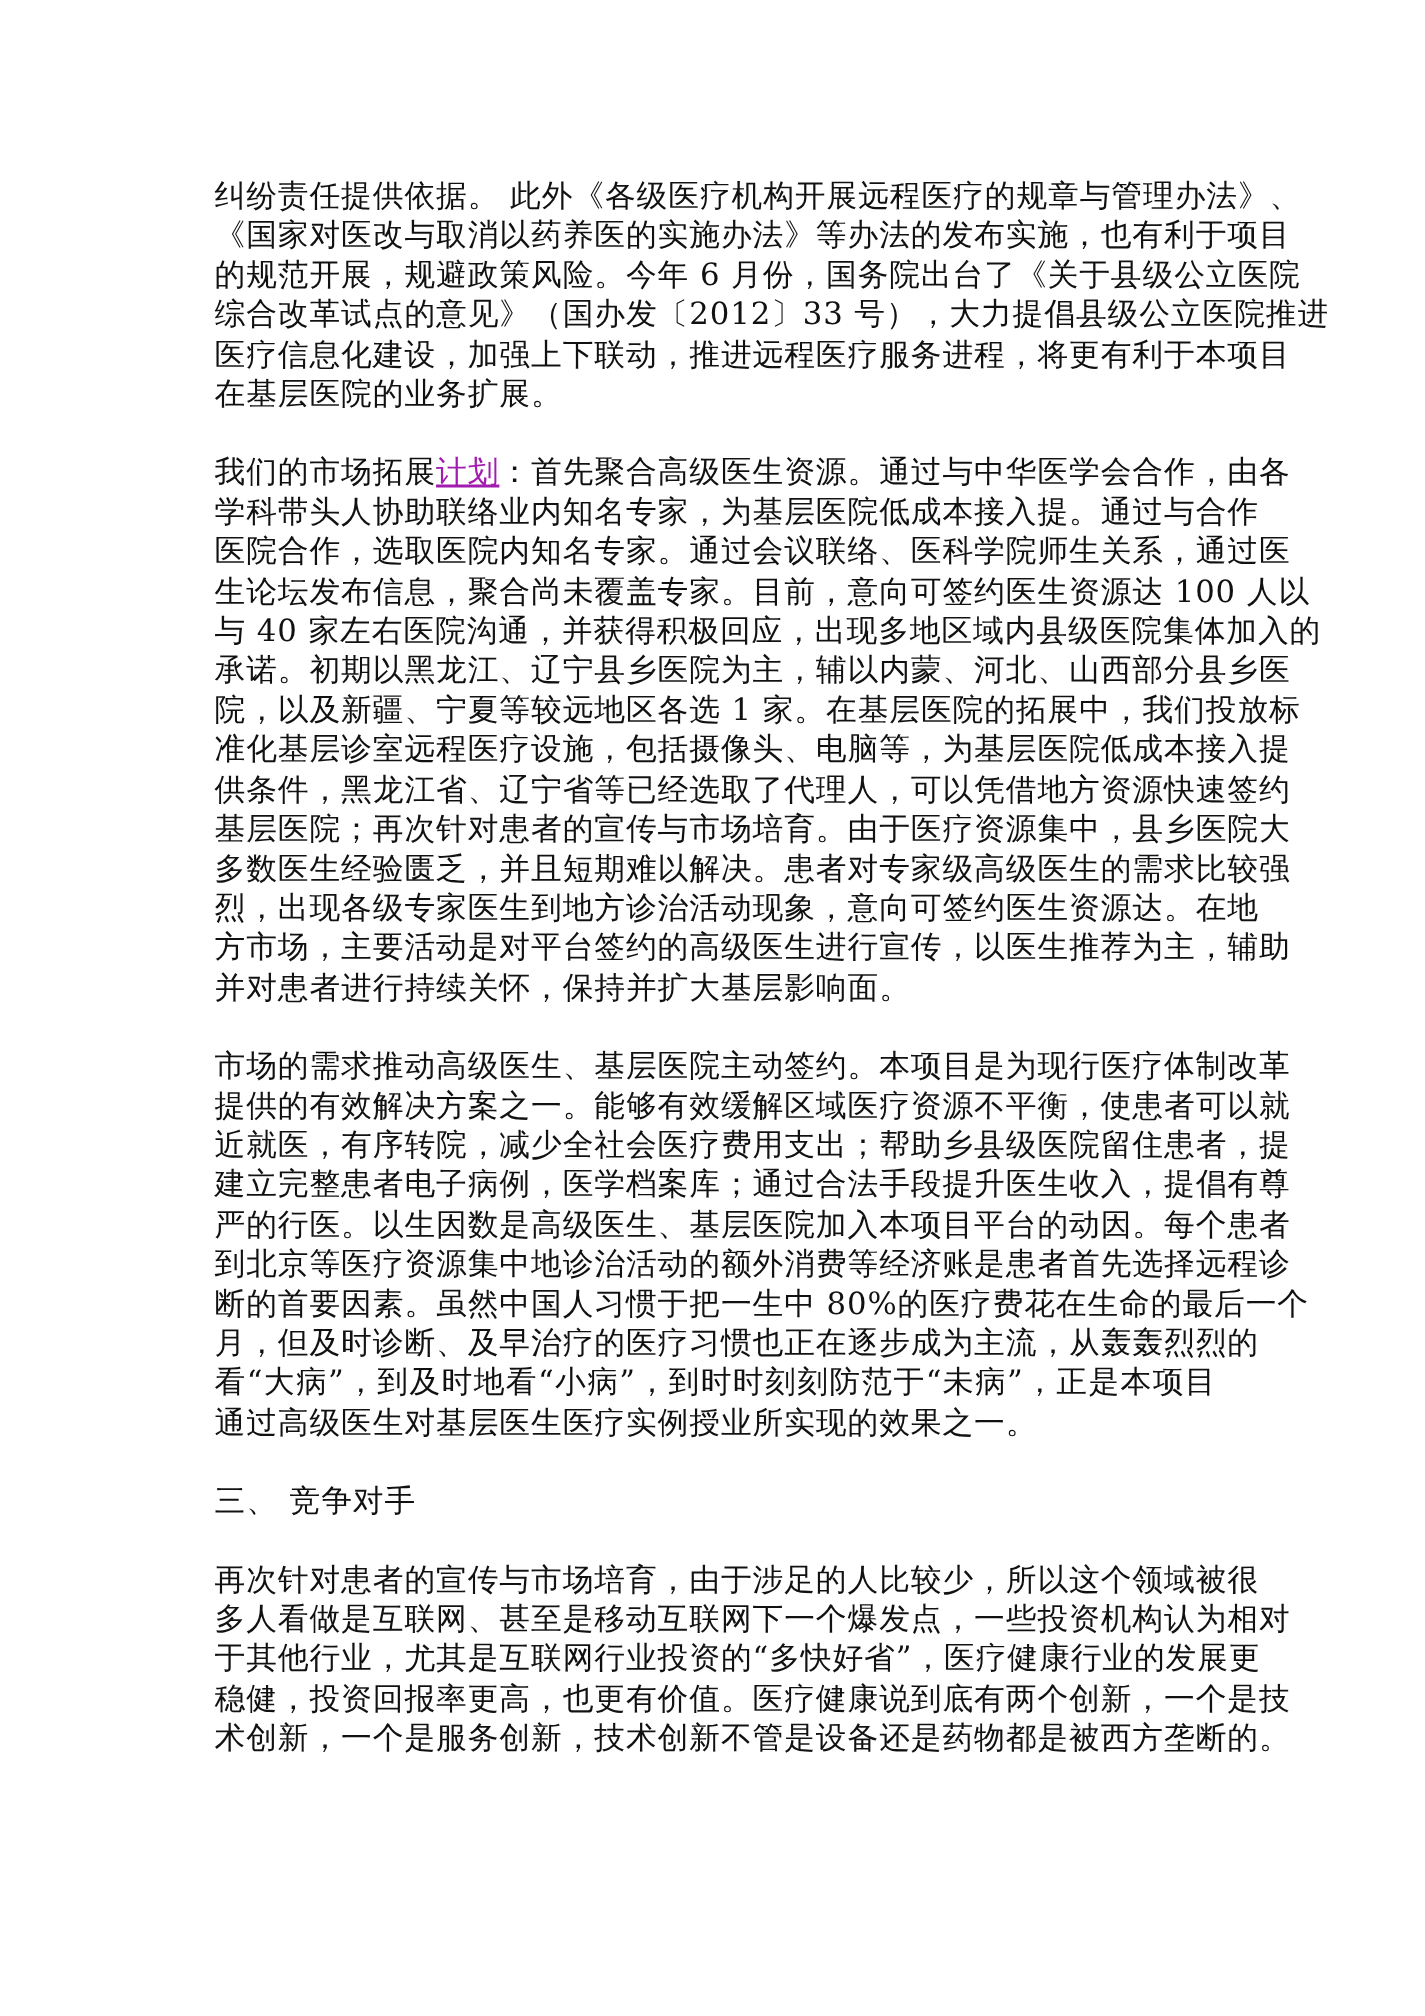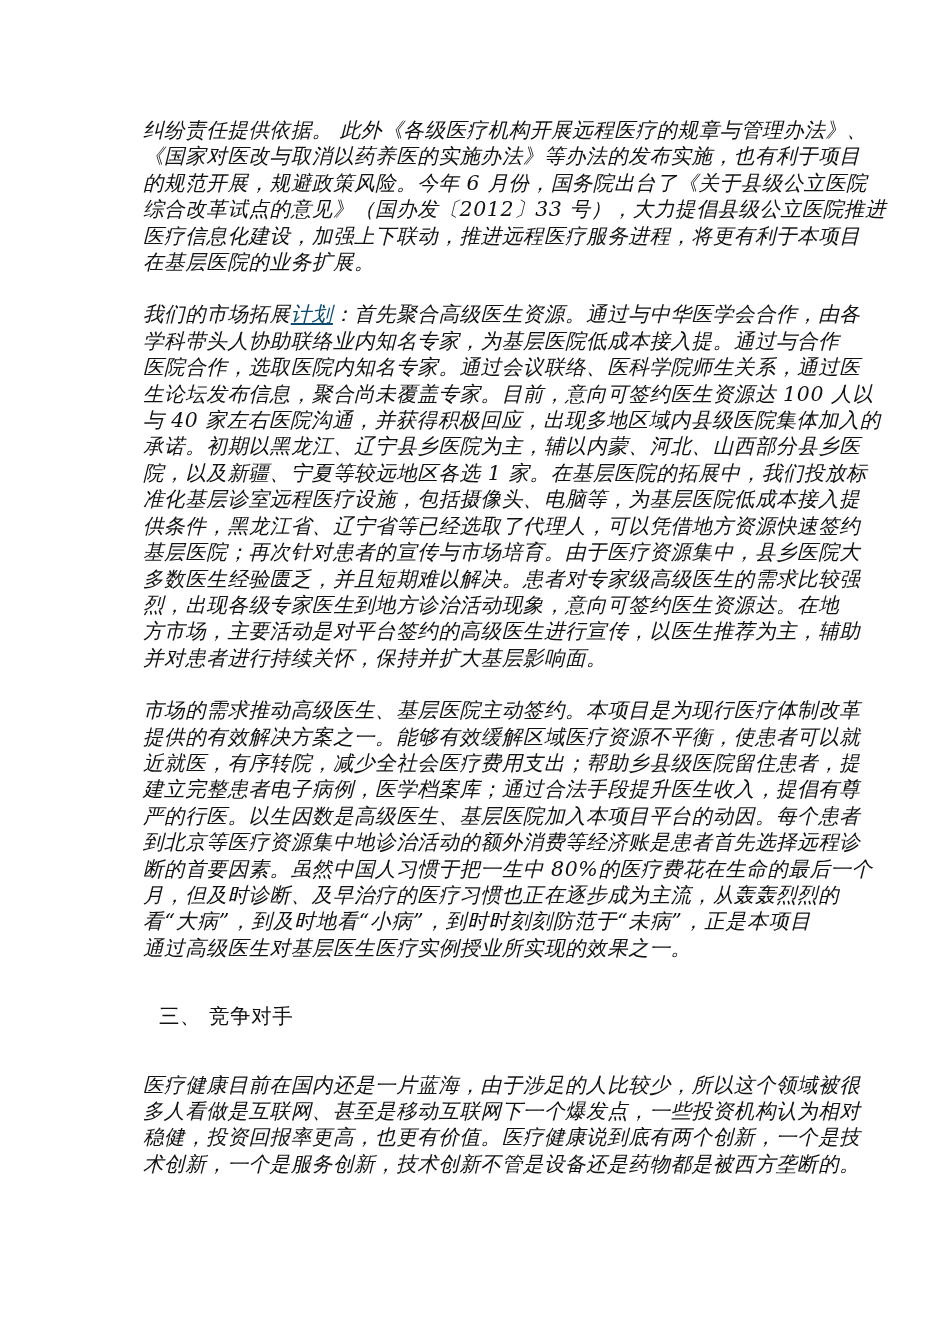"纠纷责任提供依据。 此外《各级医疗机构开展远程医疗的规章与管理办法》、" .para { font-style: italic -> none }
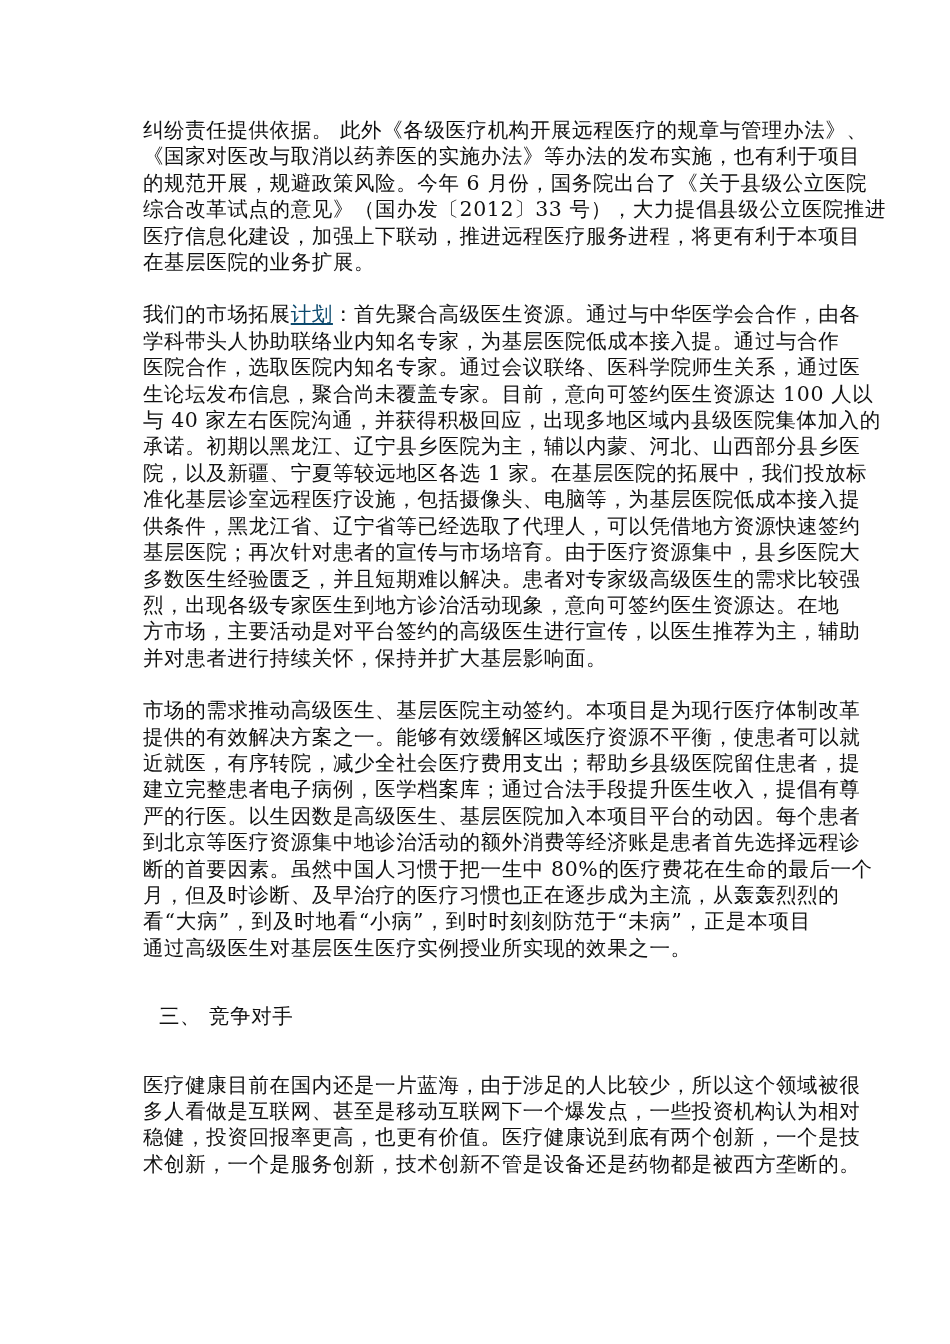"计划" a.link { color: #0c4a6e -> #a21caf }
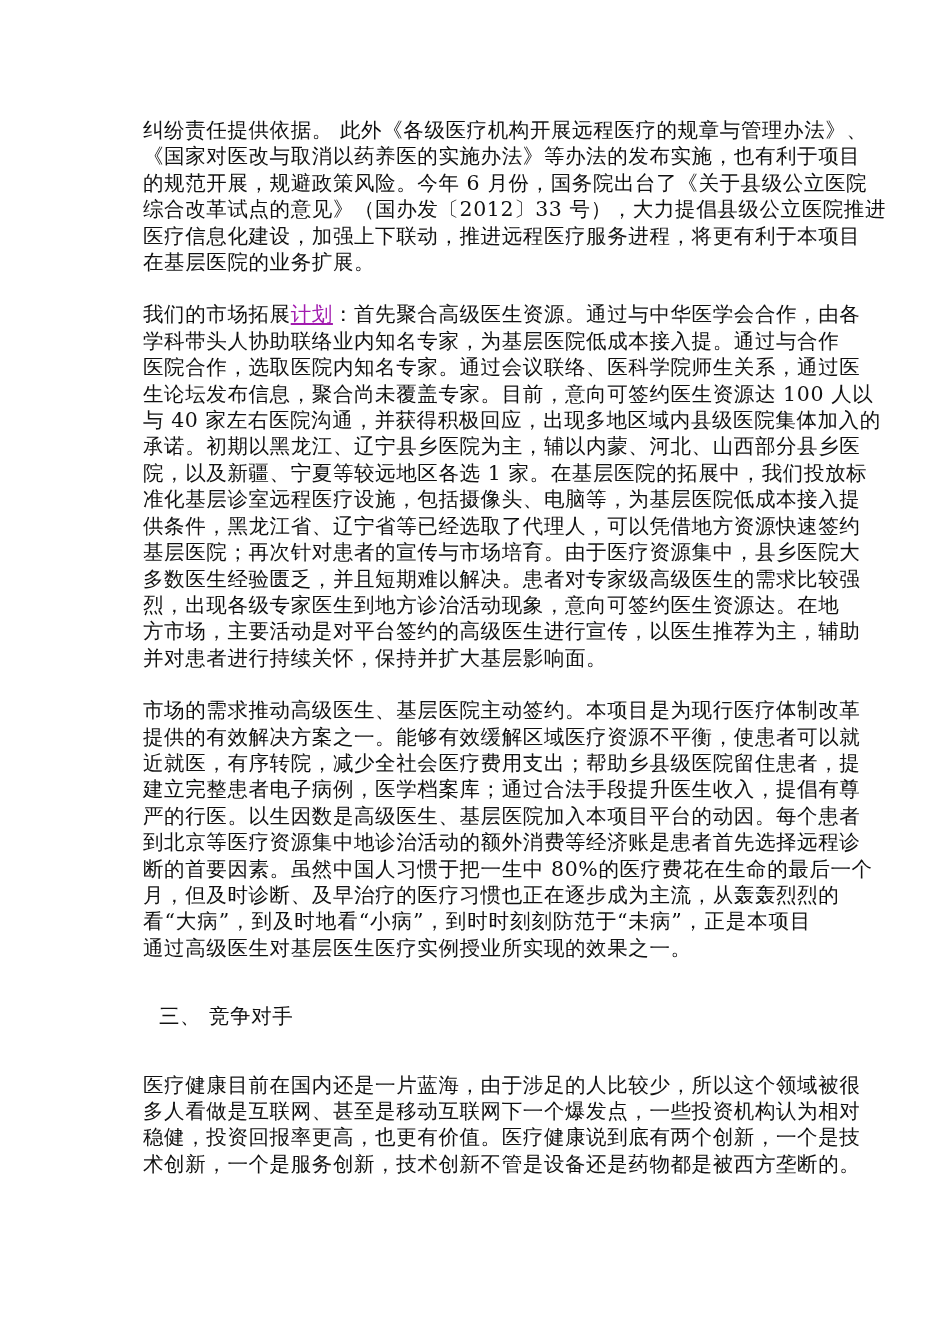"三、 竞争对手" .heading { margin: 16px -> 0 }
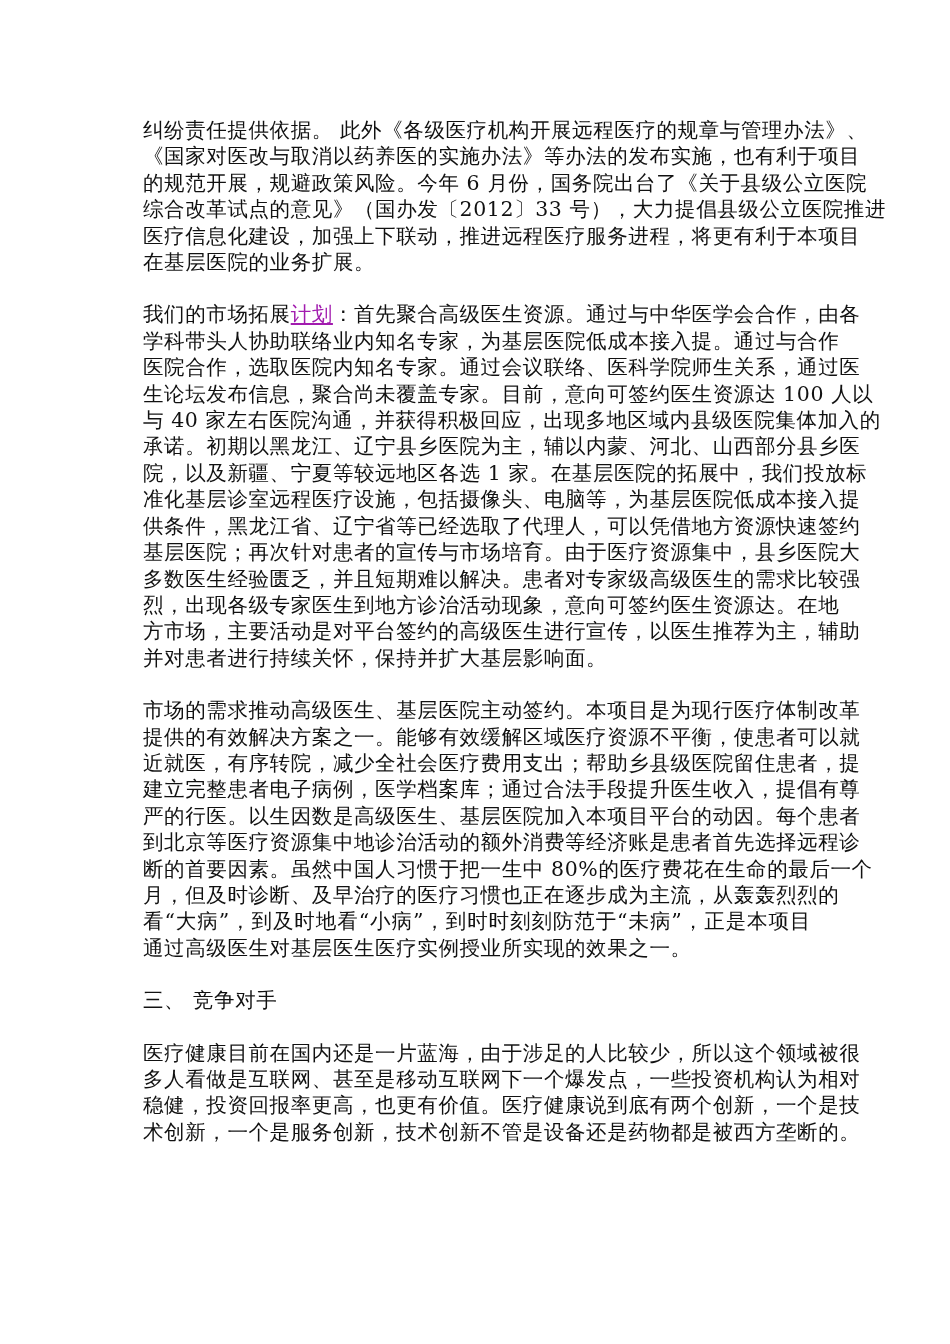"医疗健康目前在国内还是一片蓝海，由于涉足的人比较少，所以这个领域被很" span.line { text: 医疗健康目前在国内还是一片蓝海 -> 再次针对患者的宣传与市场培育 }
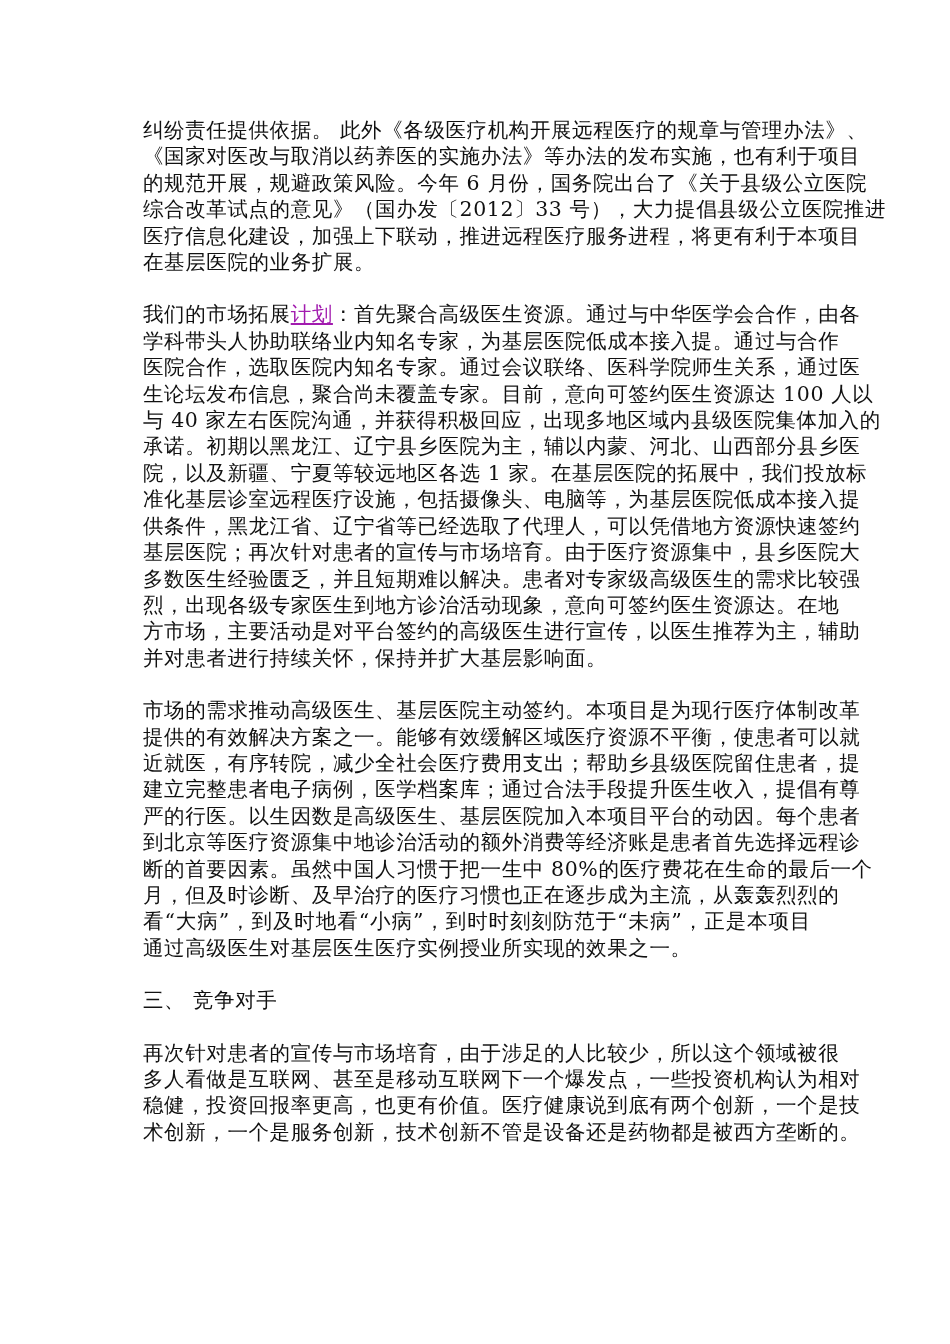"于其他行业，尤其是互联网行业投资的“多快好省”，医疗健康行业的发展更" span.line { html: none -> <span>于其他行业，尤其是互联网行业投资的“多快好省”，医疗健康行业的发展更</span> }
